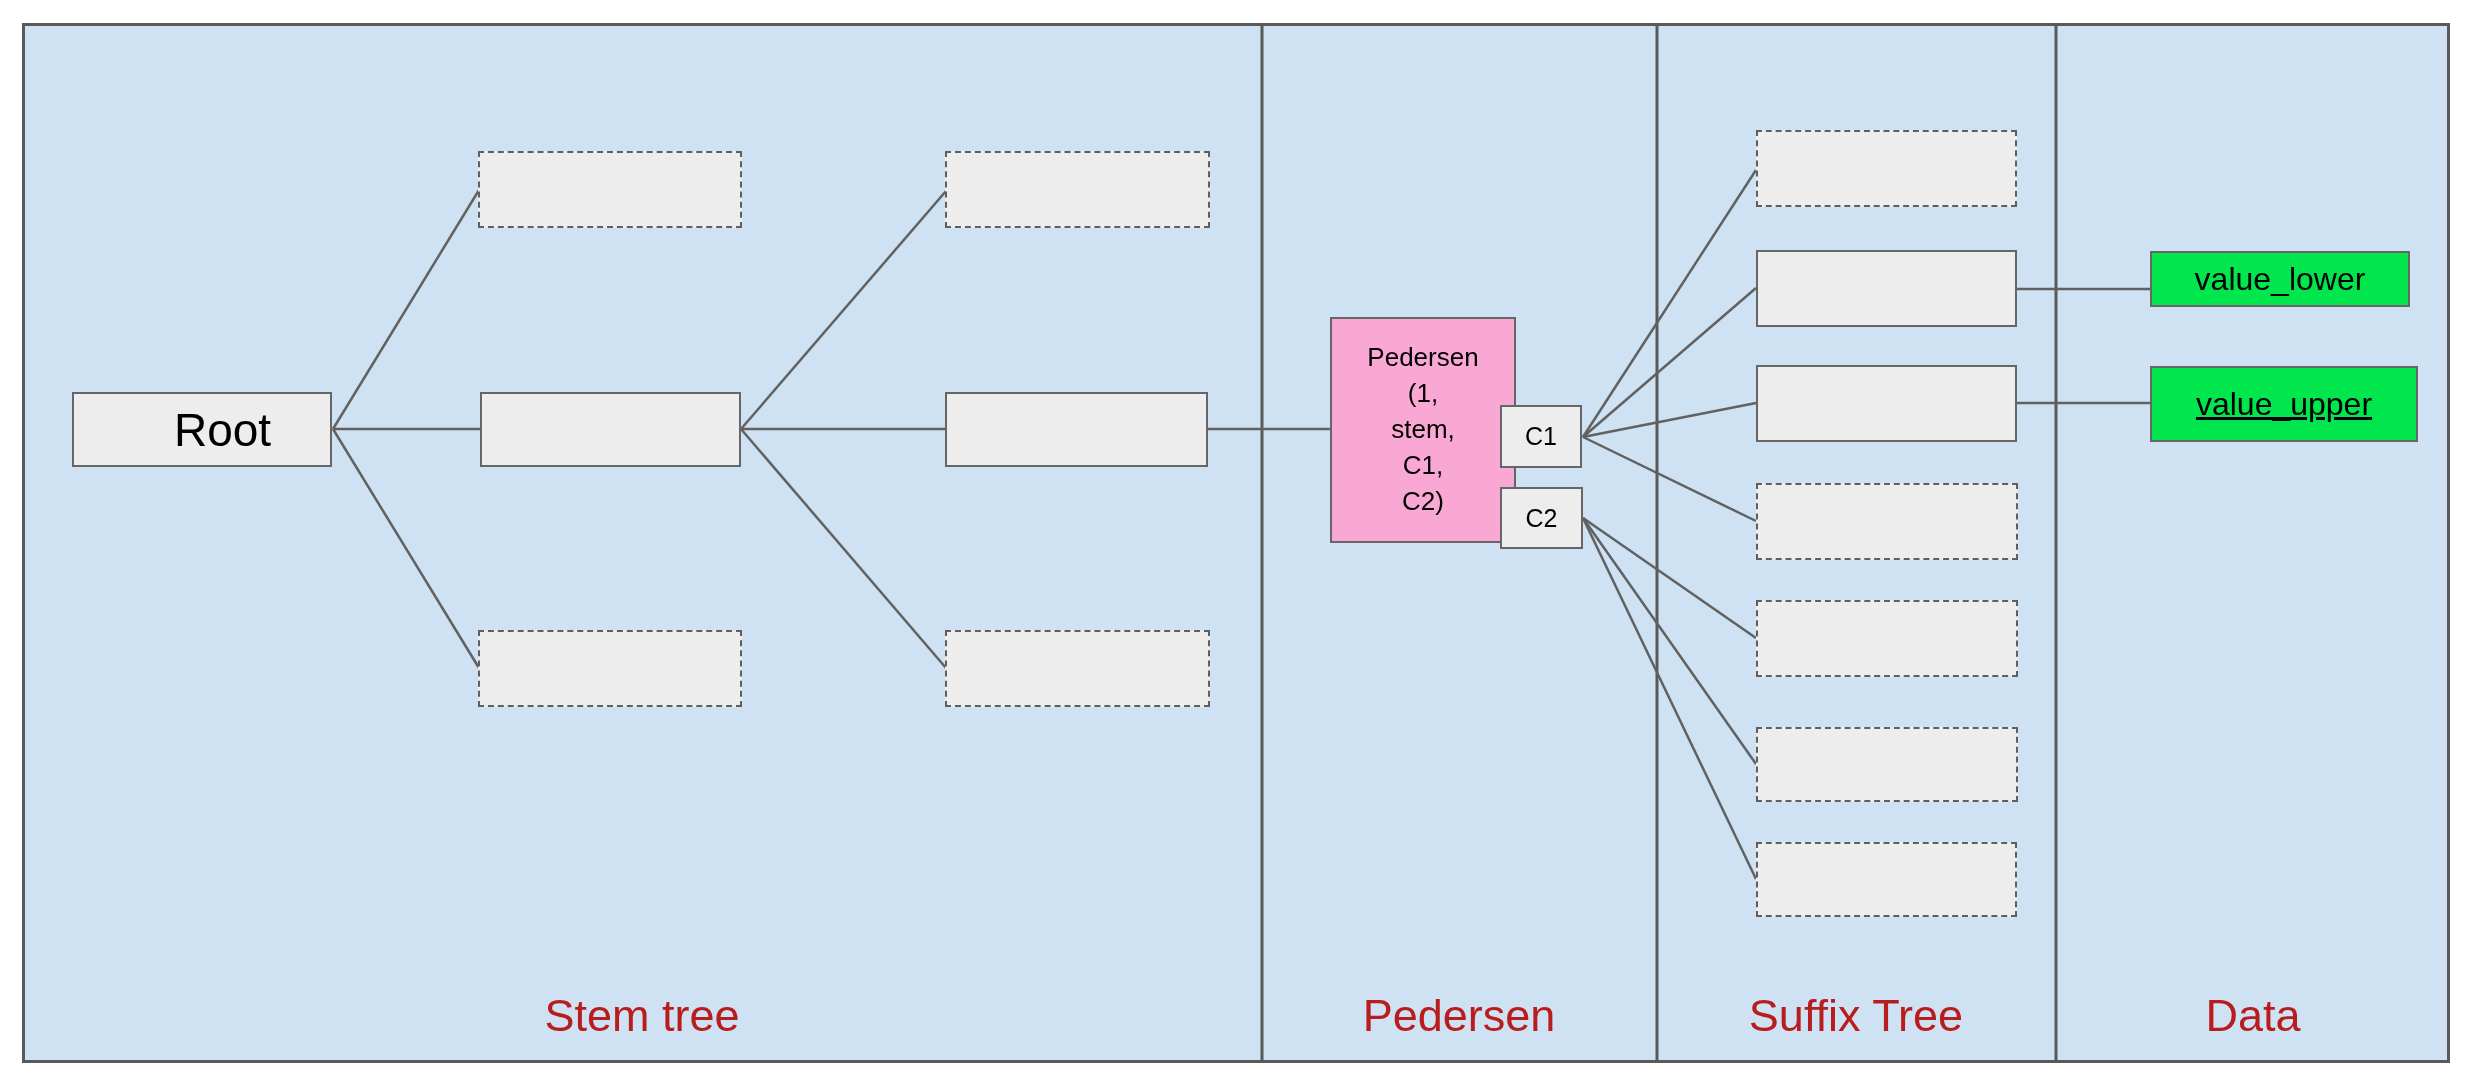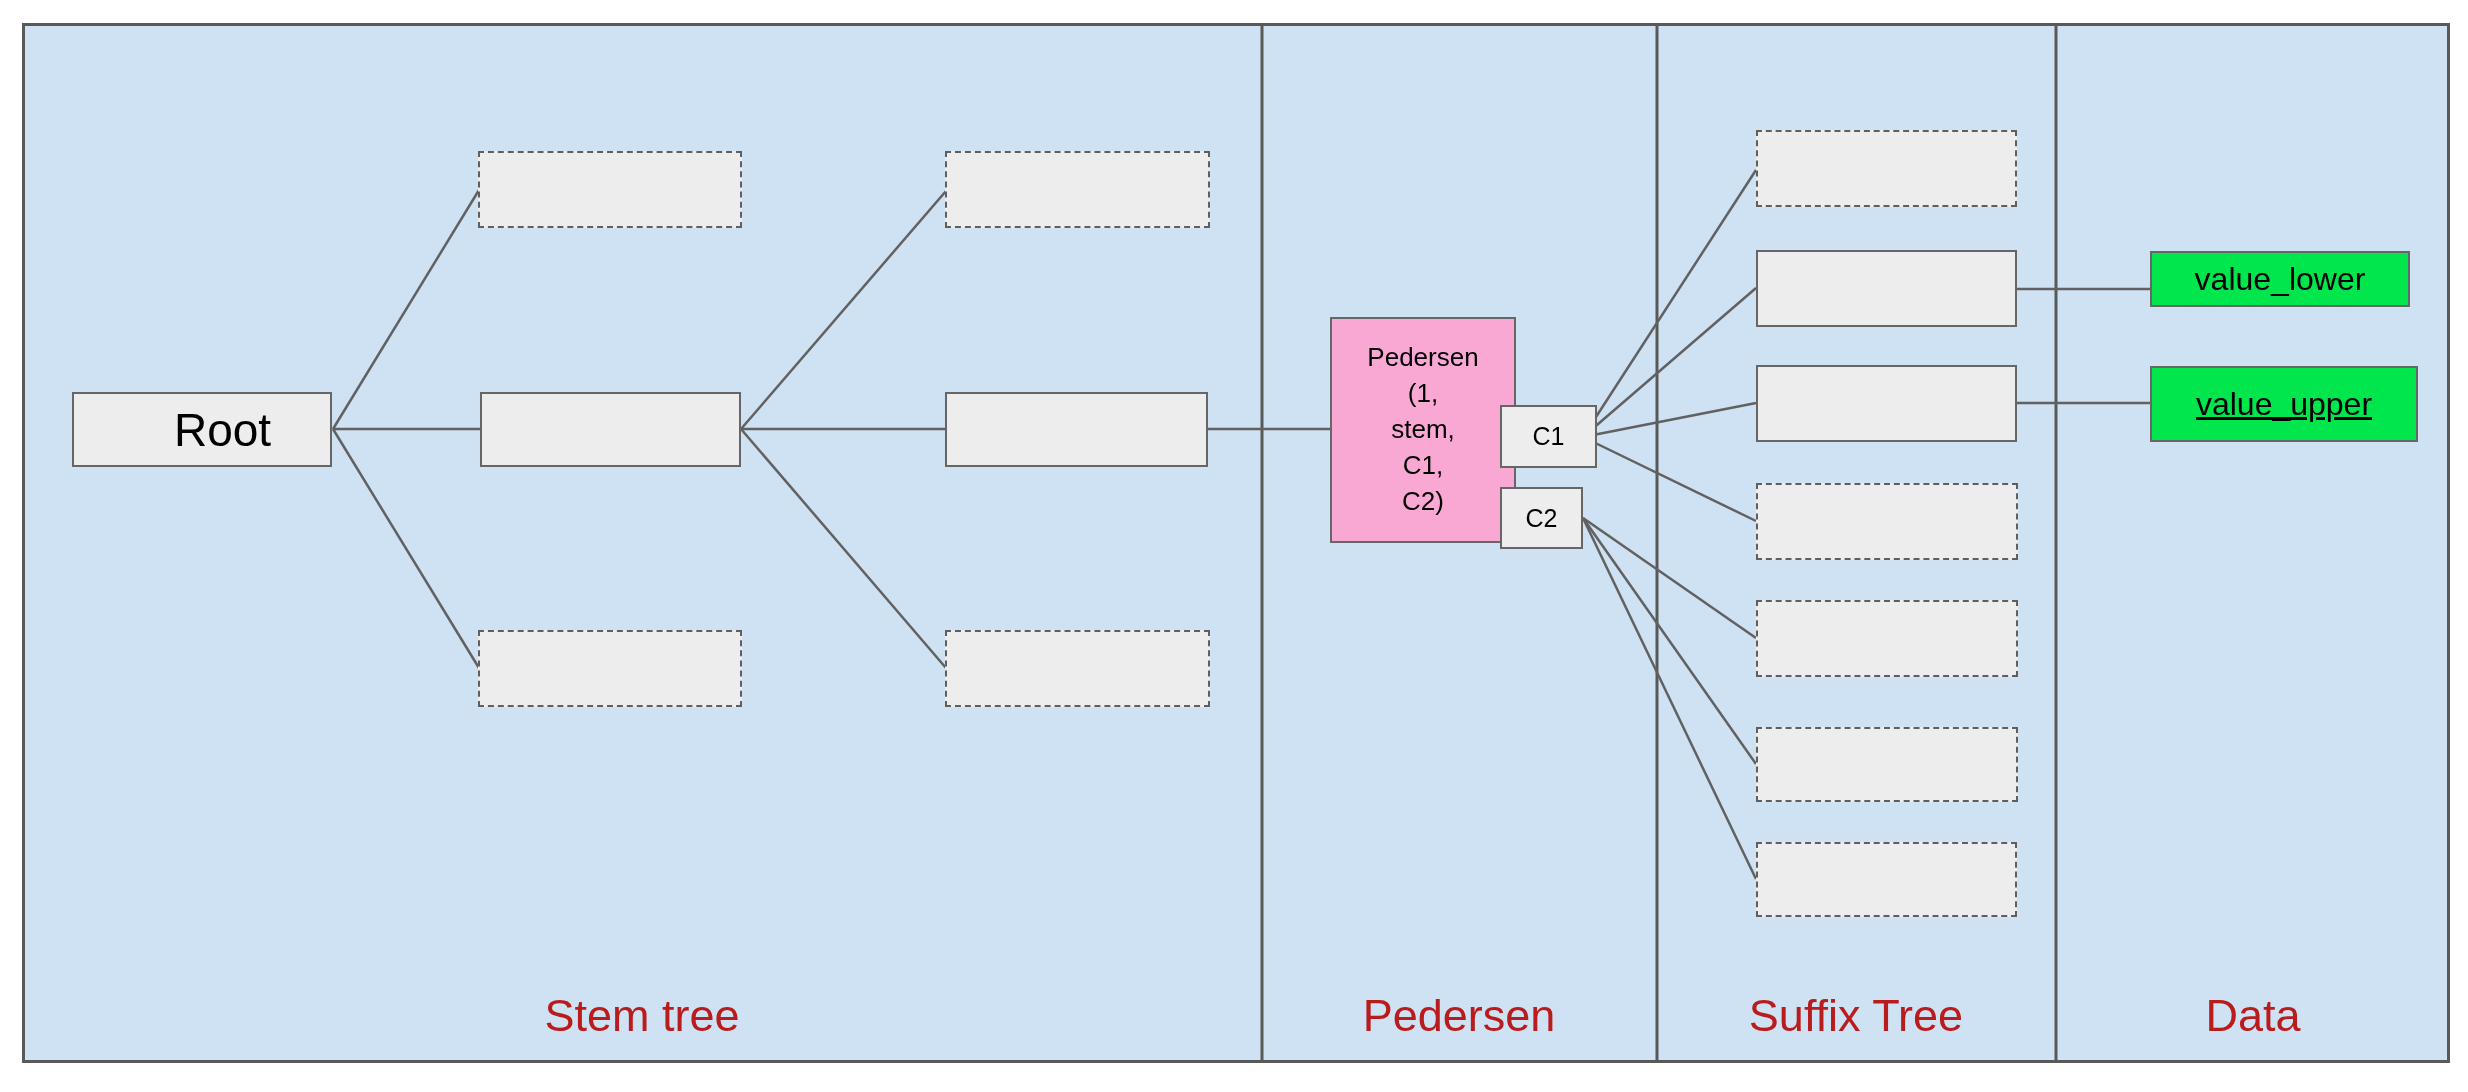"C1" div.box { width: 97px -> 82px }
